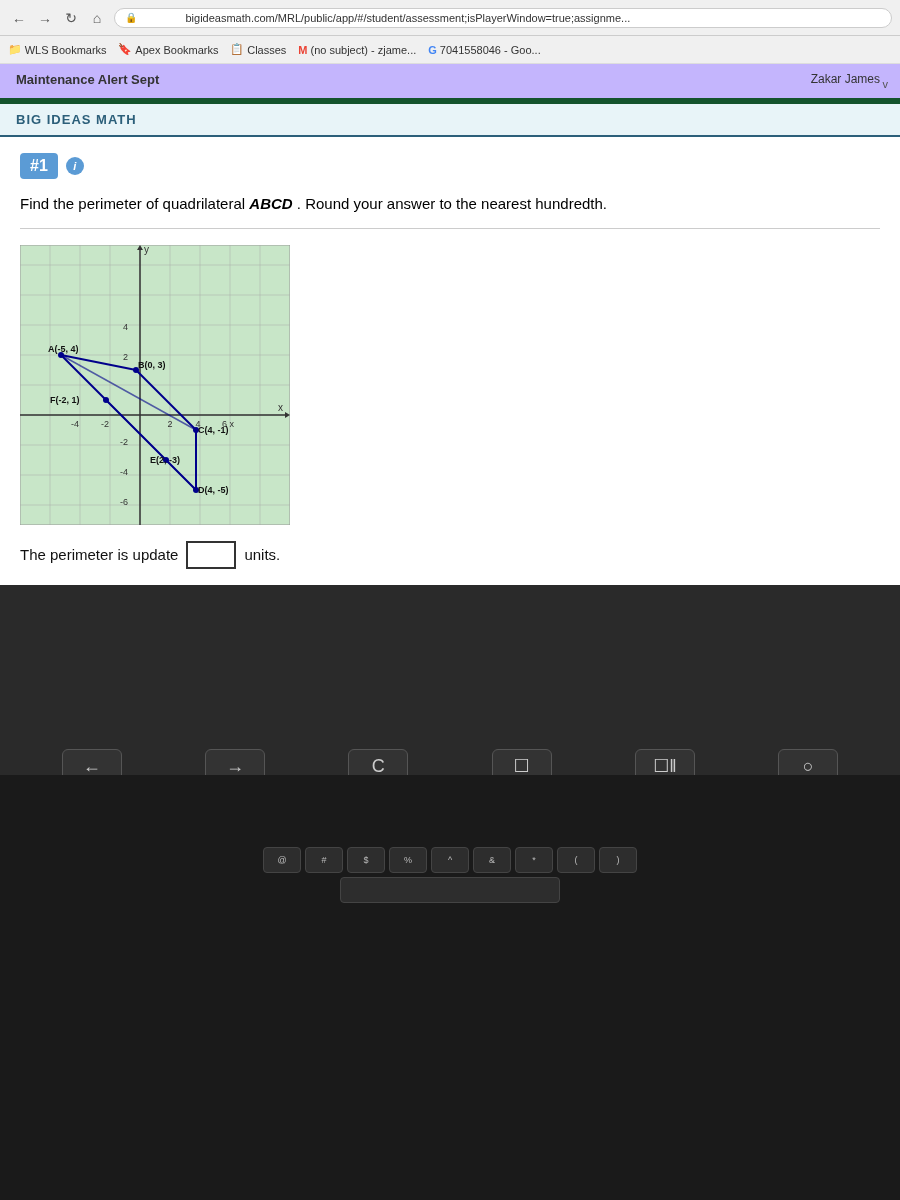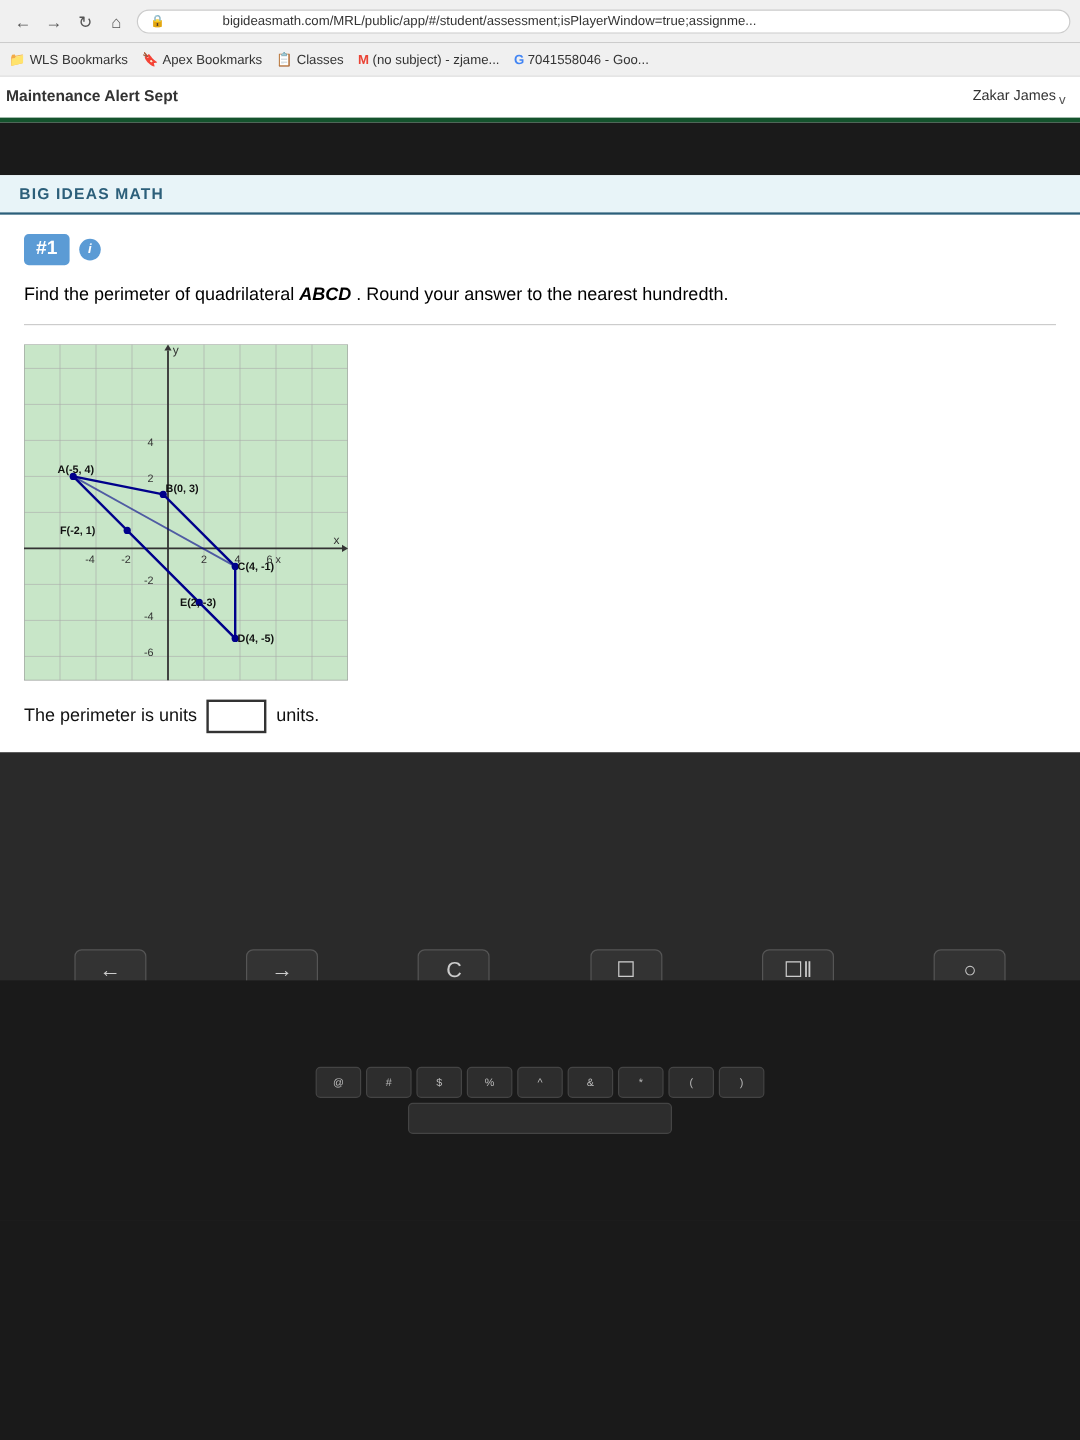"Maintenance Alert Sept" .alert-banner { background: #ffffff -> #c4b5fd; border-bottom: 4px solid #14532d -> 6px solid #14532d; padding: 8px 5px -> 8px 16px }
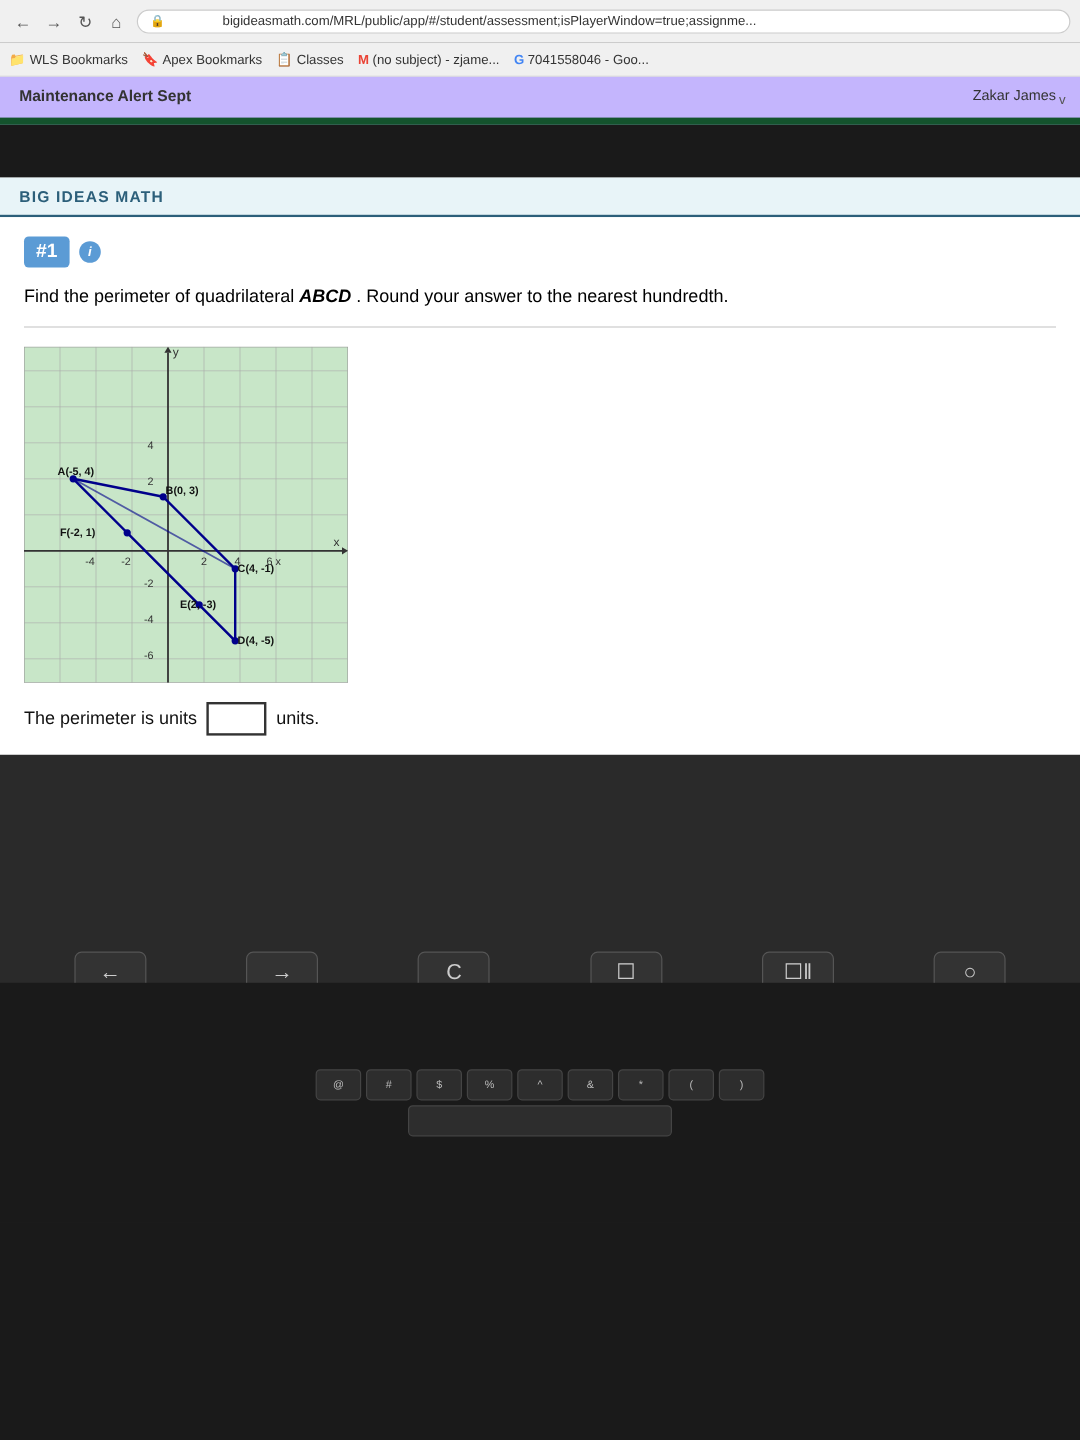"BIG IDEAS MATH" .page-content { margin-top: 44px -> none }
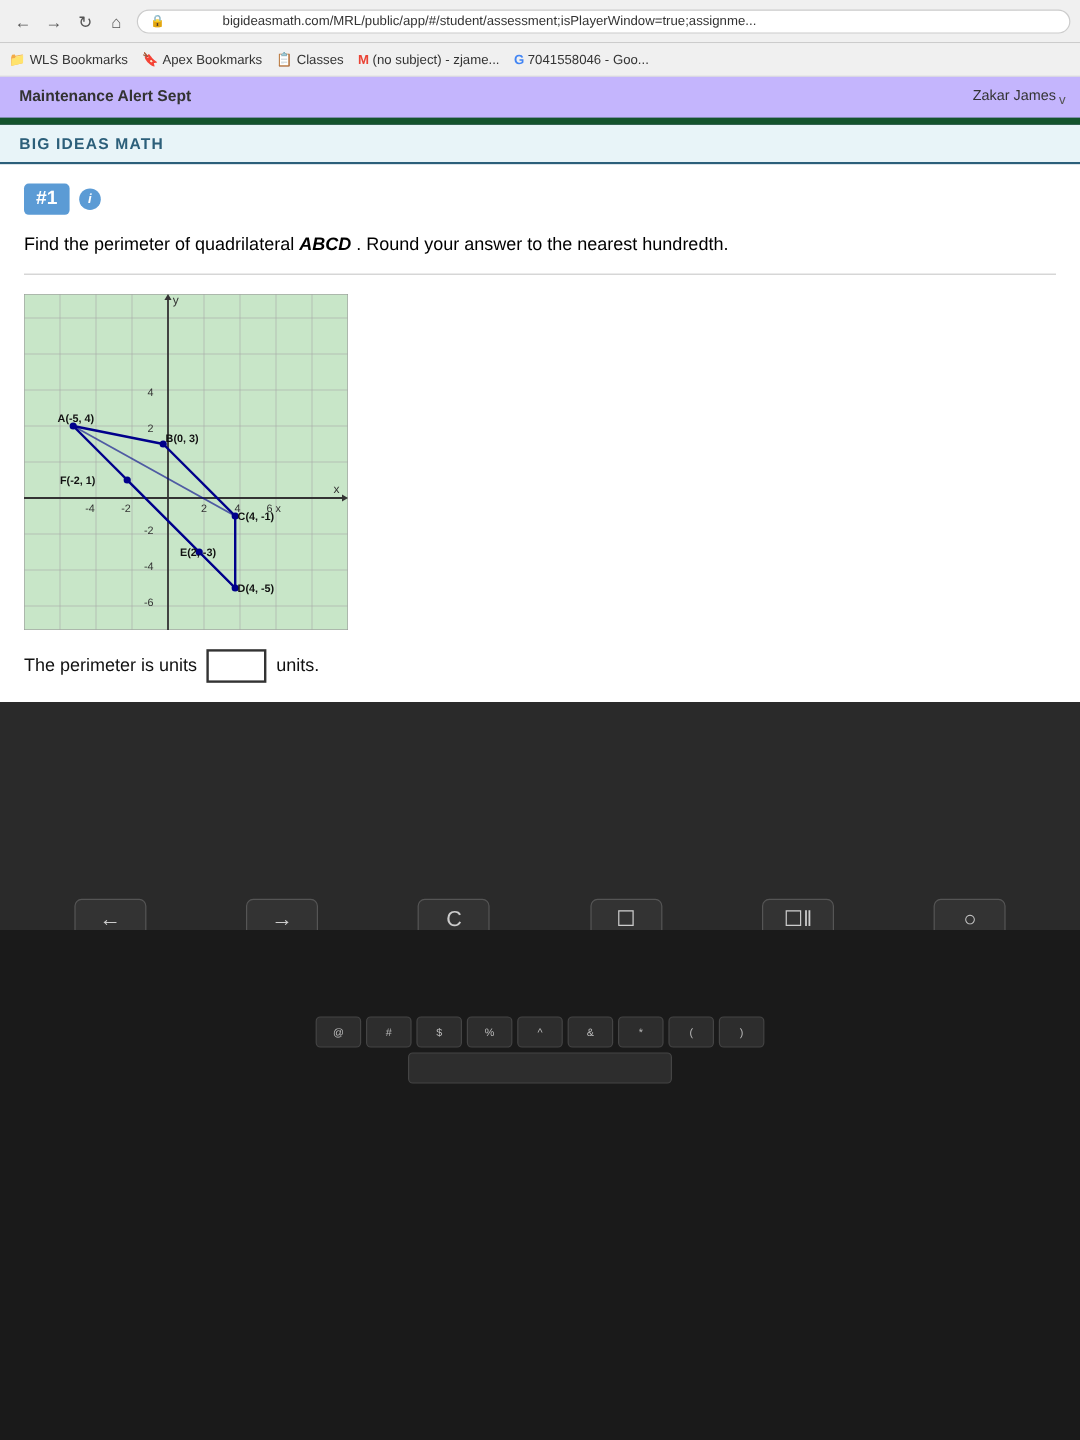"The perimeter is units" span { text: units -> update }
